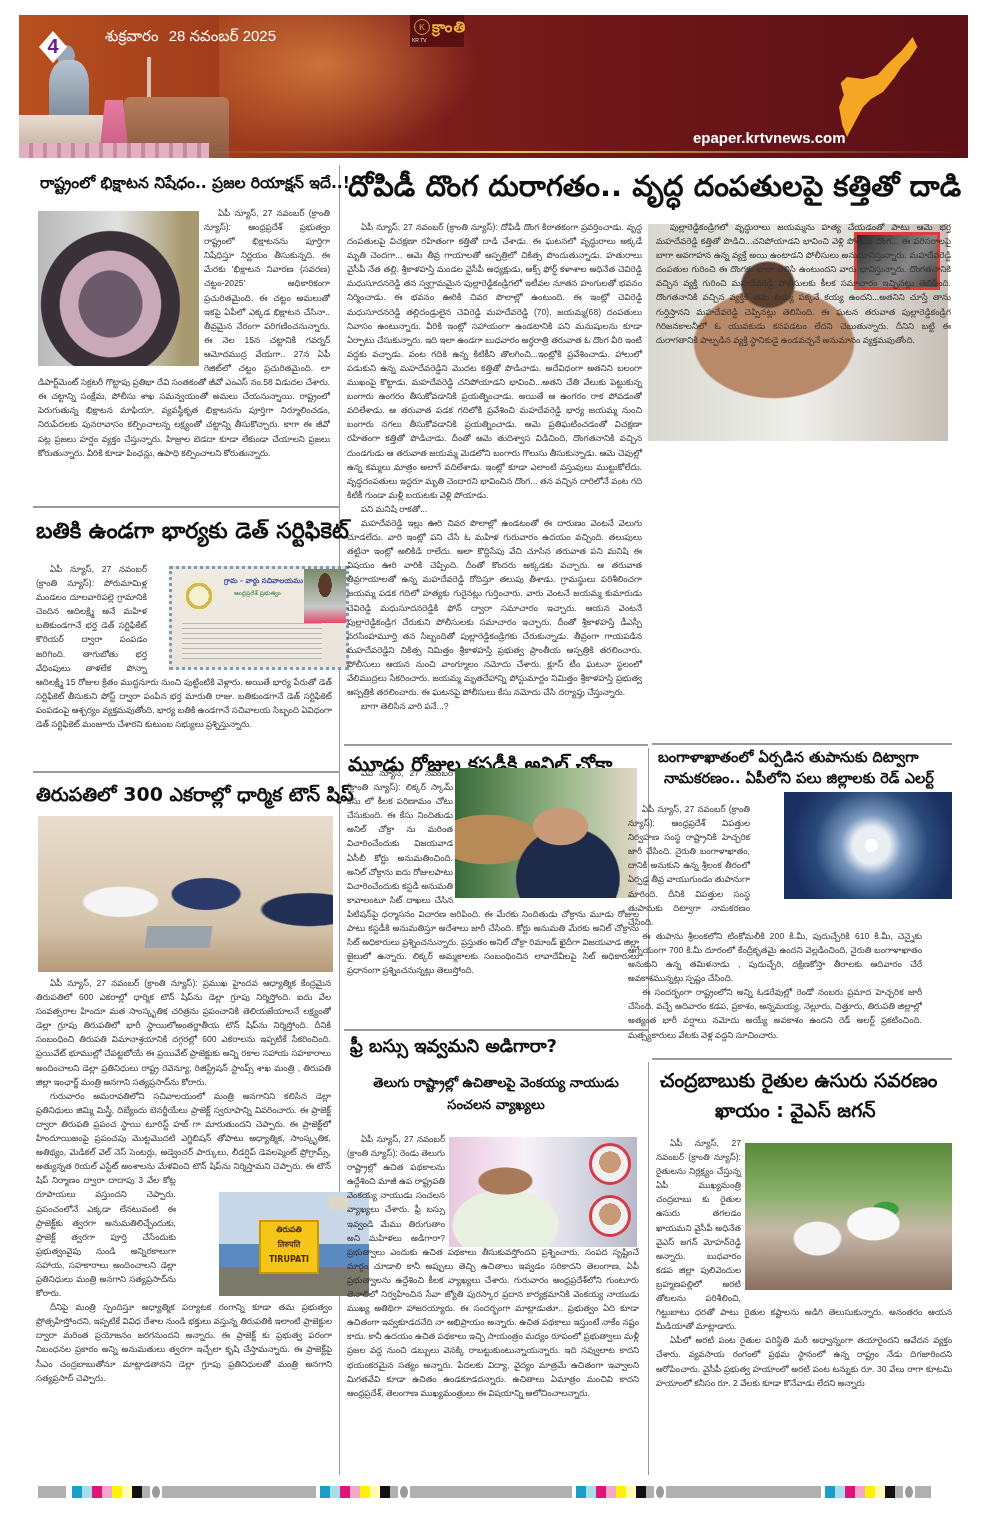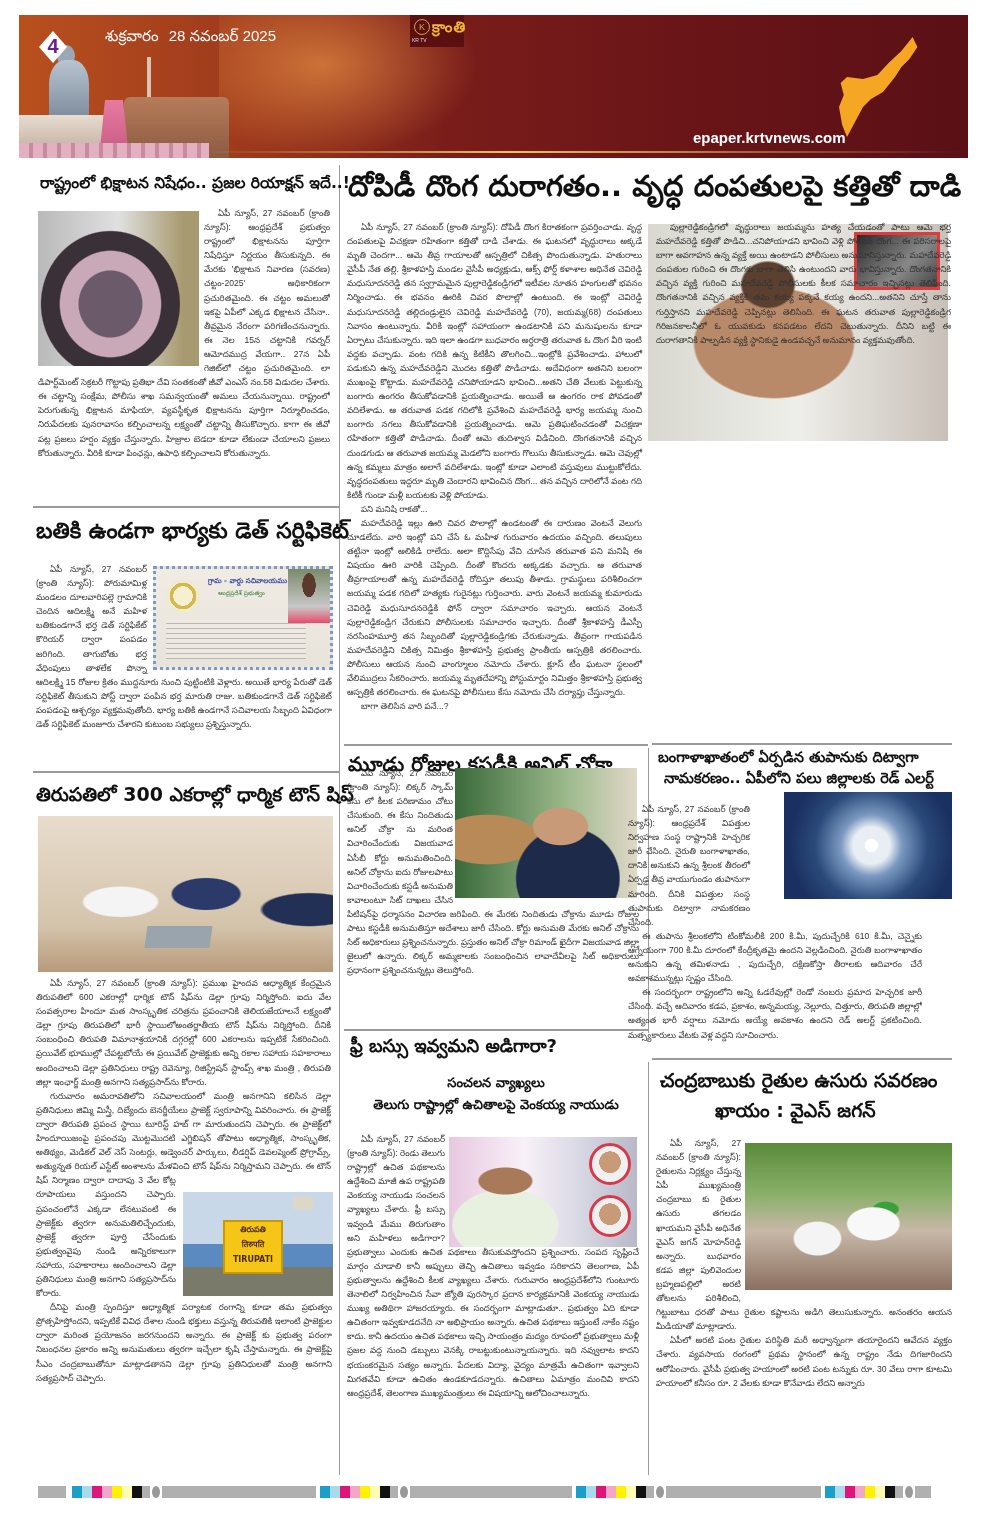"గ్రామ - వార్డు సచివాలయము" .ph-cert { margin-left: none -> 16px }
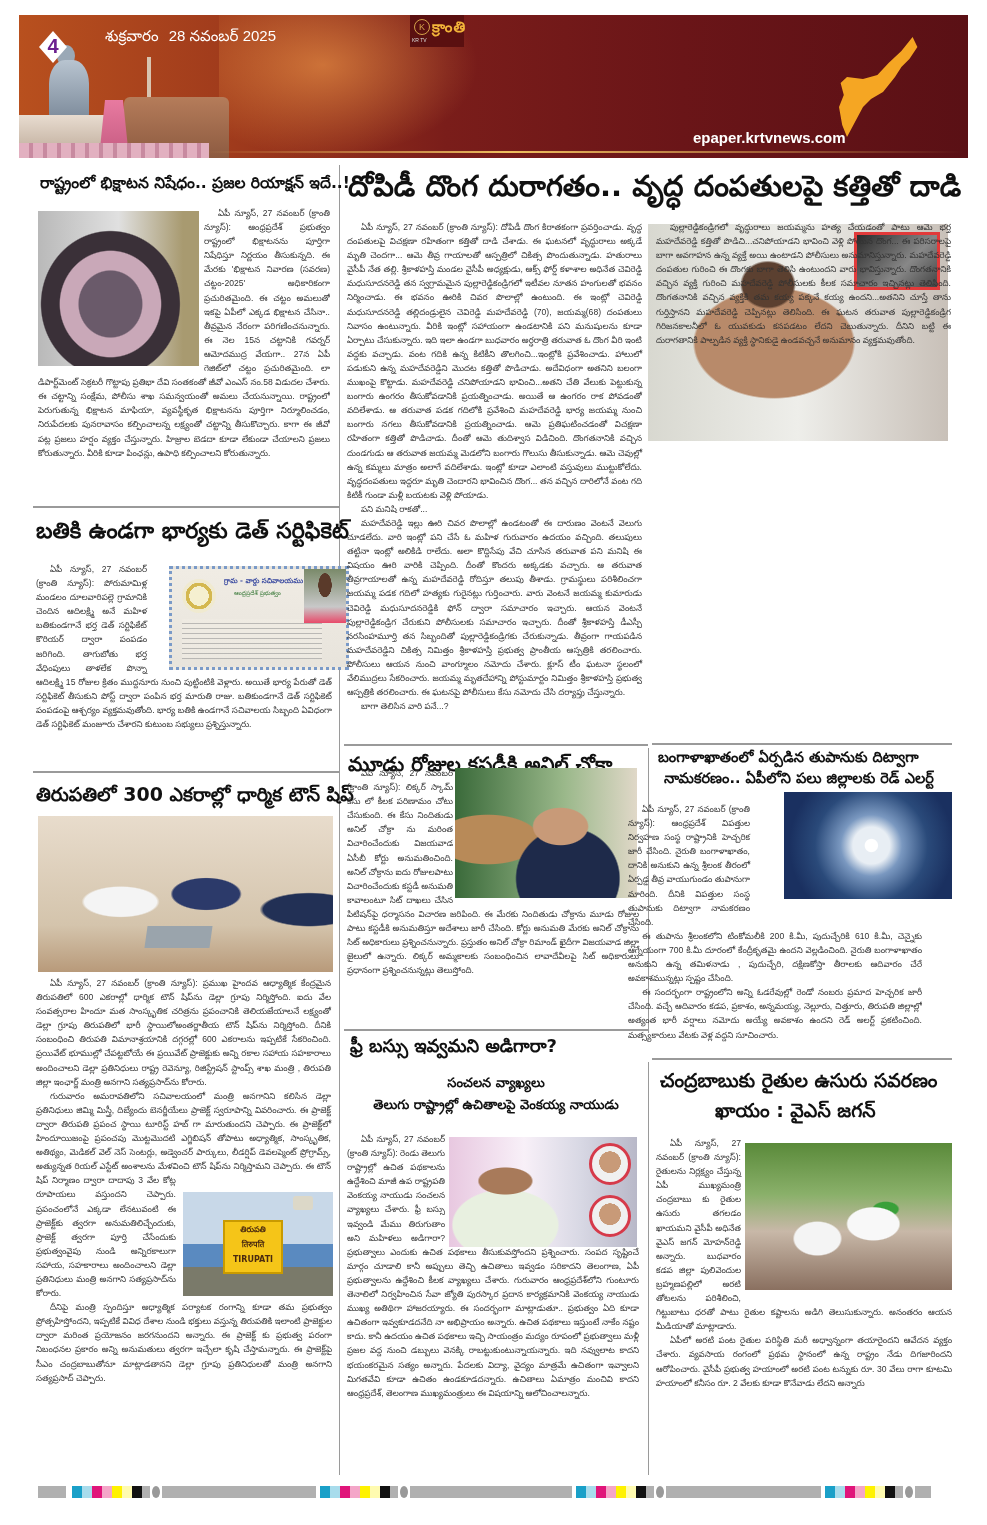"సంచలన వ్యాఖ్యలు" div { order: before "తెలుగు రాష్ట్రాల్లో ఉచితాలపై వెంకయ్య" -> after "తెలుగు రాష్ట్రాల్లో ఉచితాలపై వెంకయ్య" }
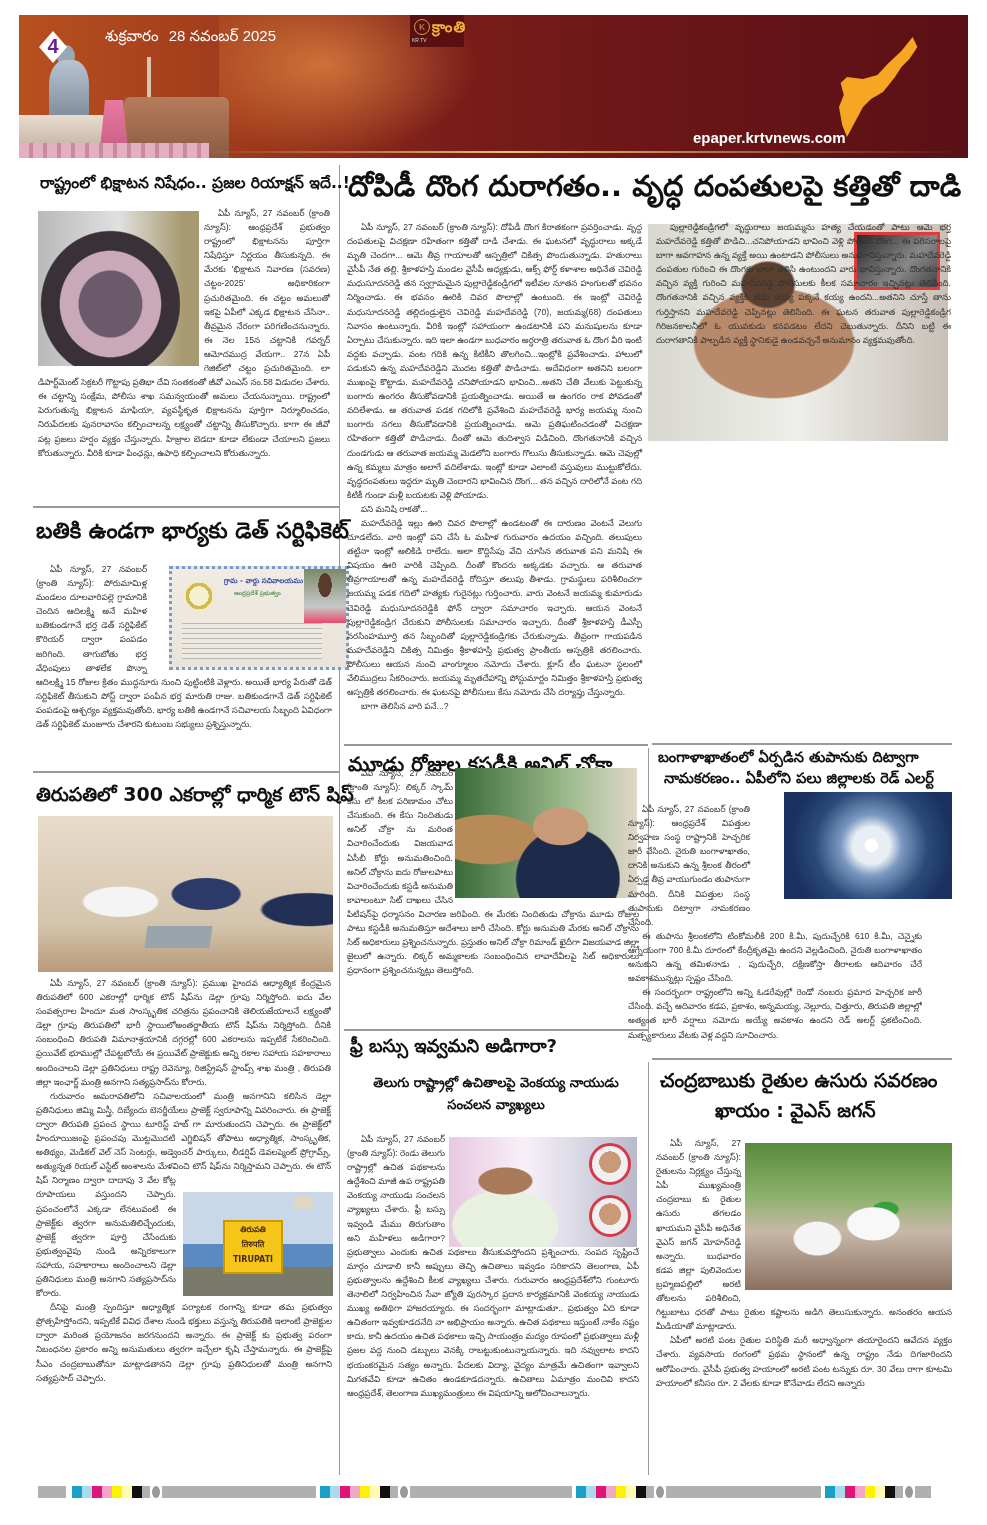"తిరుపతి" .ph-tirupati { margin-left: none -> 36px }
